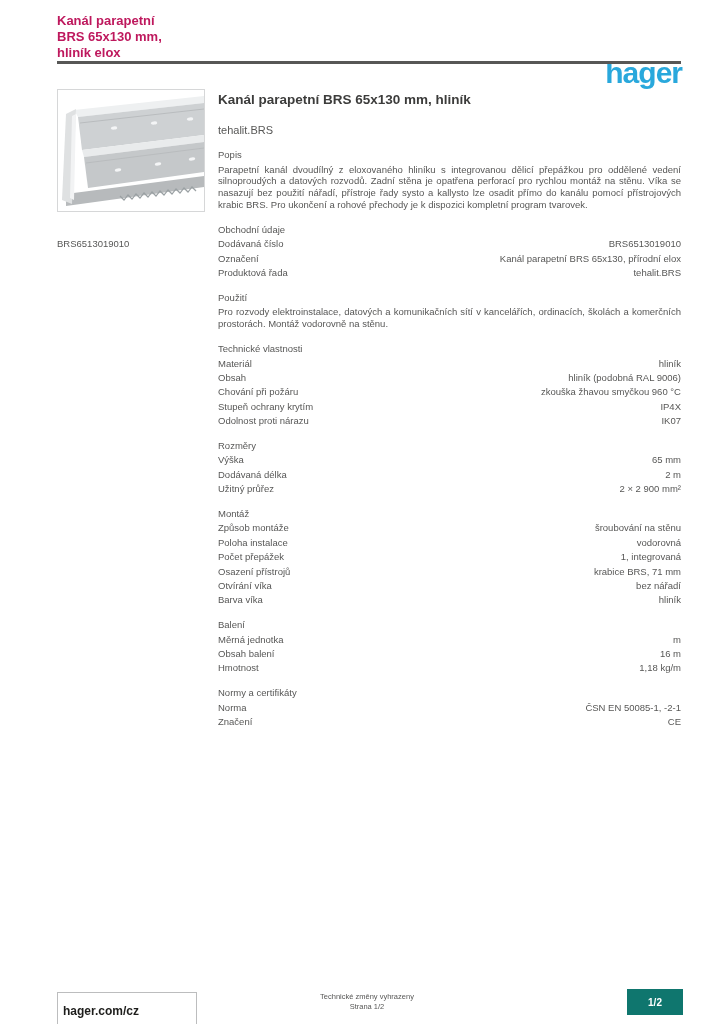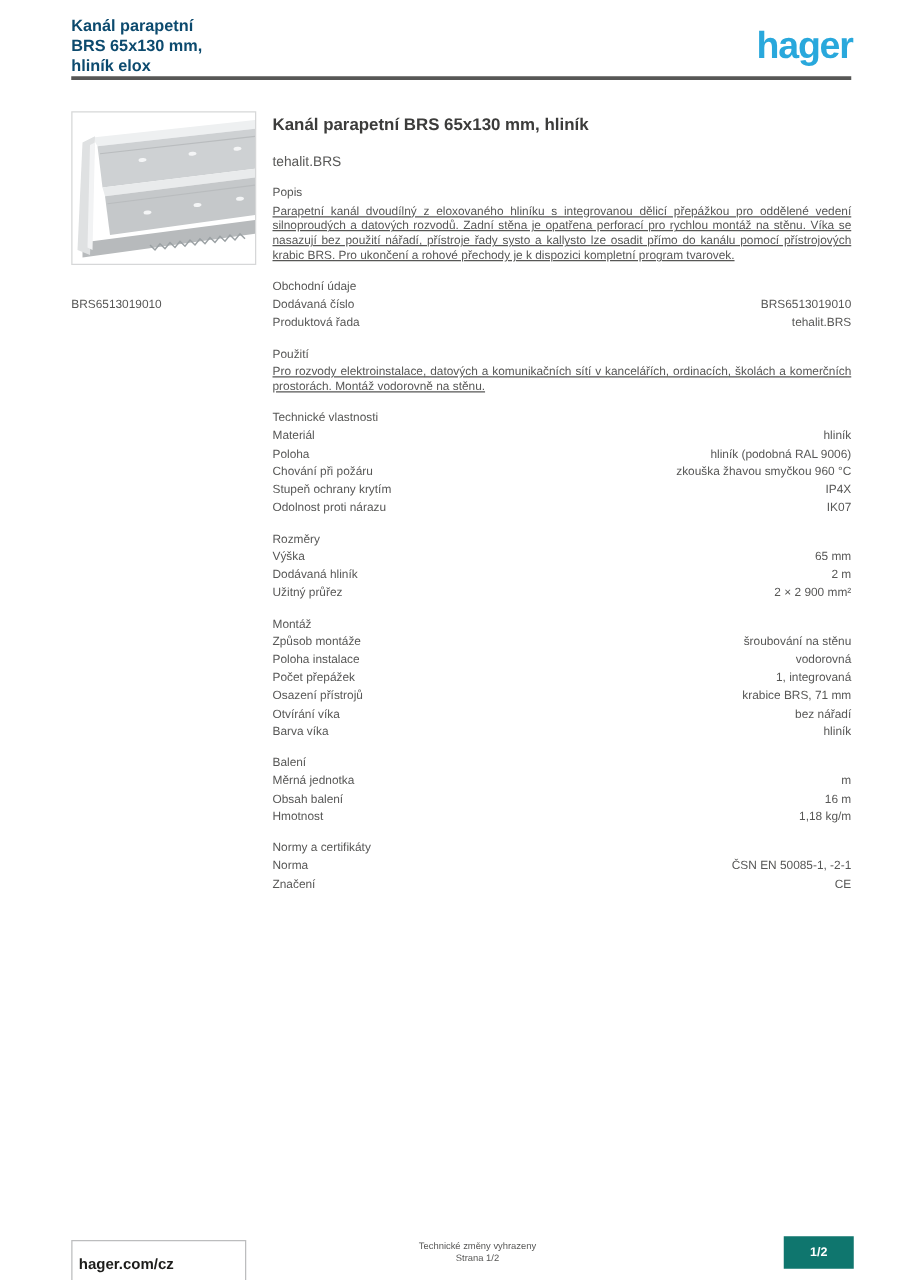"Kanál parapetní" .hdr-title { color: #0c4a6e -> #be185d }
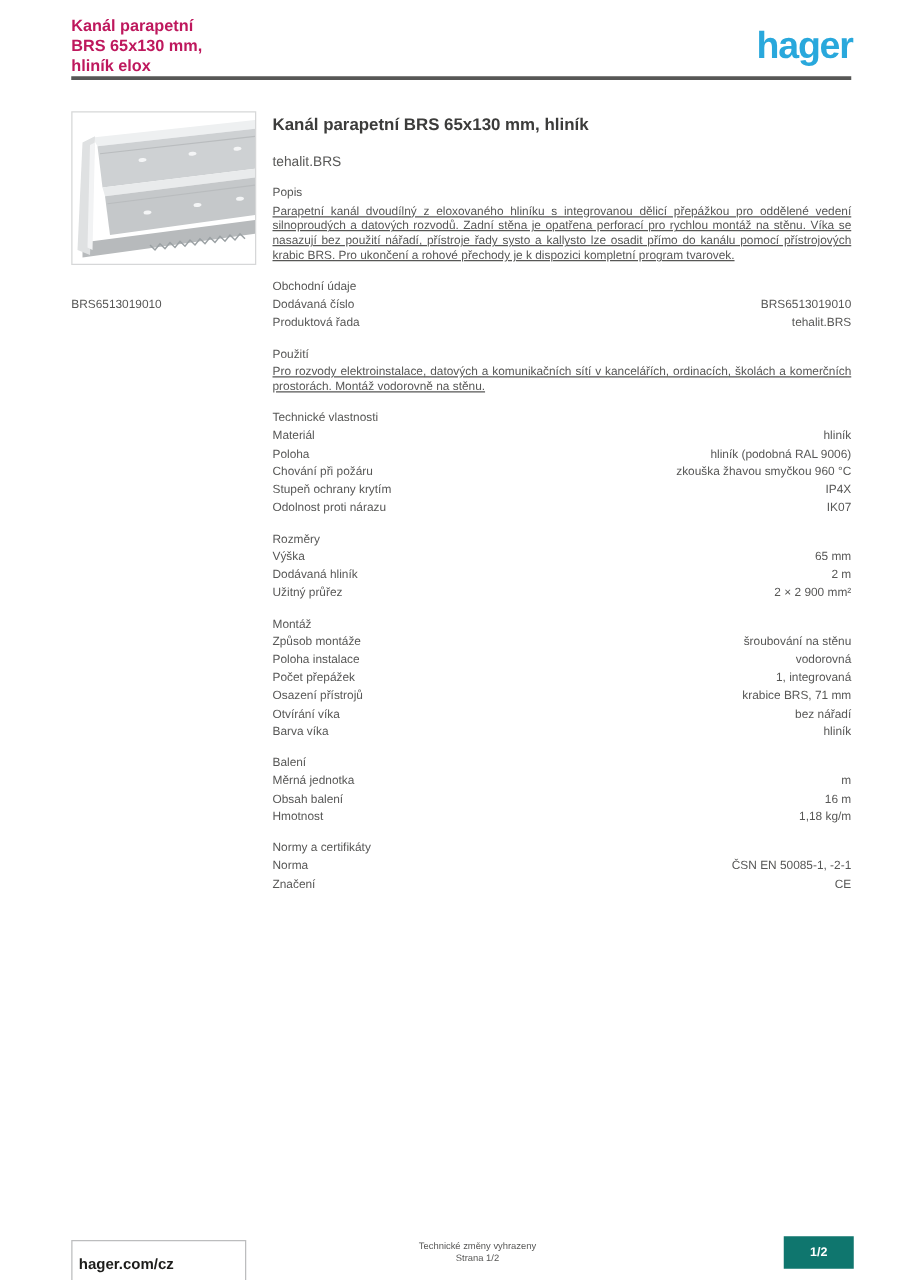"hager" div.logo { margin-top: none -> 36px }
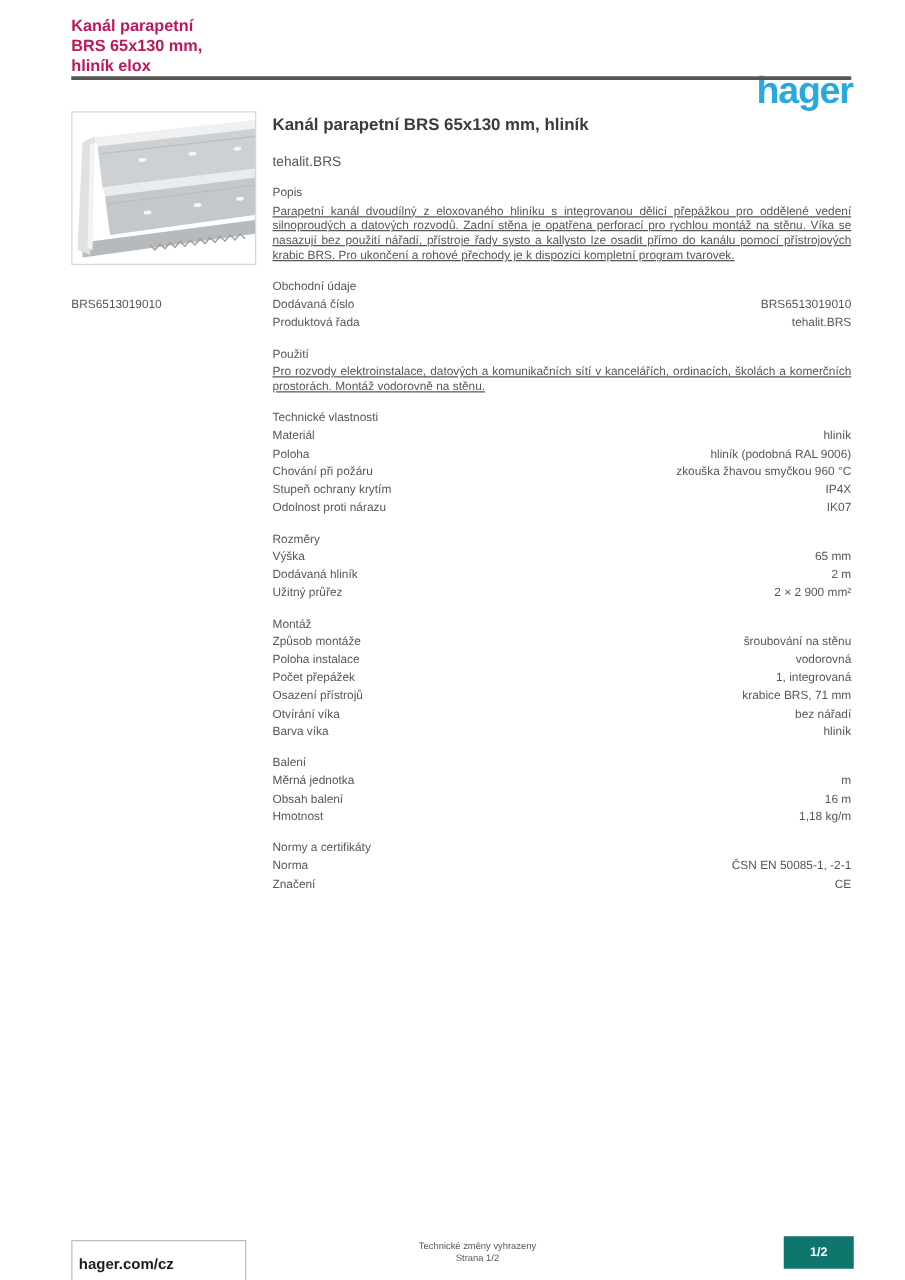"Parapetní kanál dvoudílný z eloxovaného" .para { text-decoration: underline -> none }
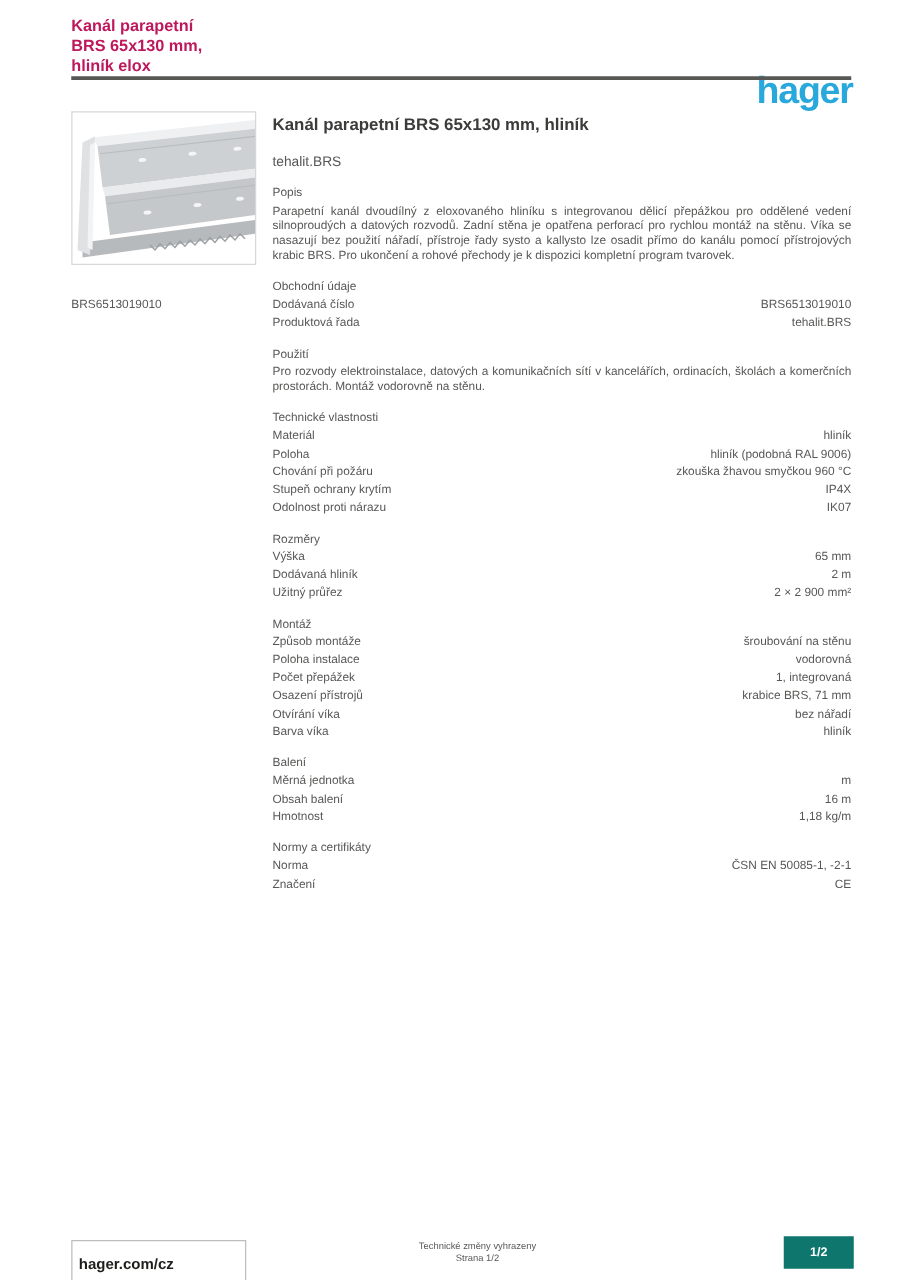"Označení" div.row { html: none -> <div> <span>Označení</span> <span>Kanál parapetní BRS 65x130, přírodní elox</span> </div> }
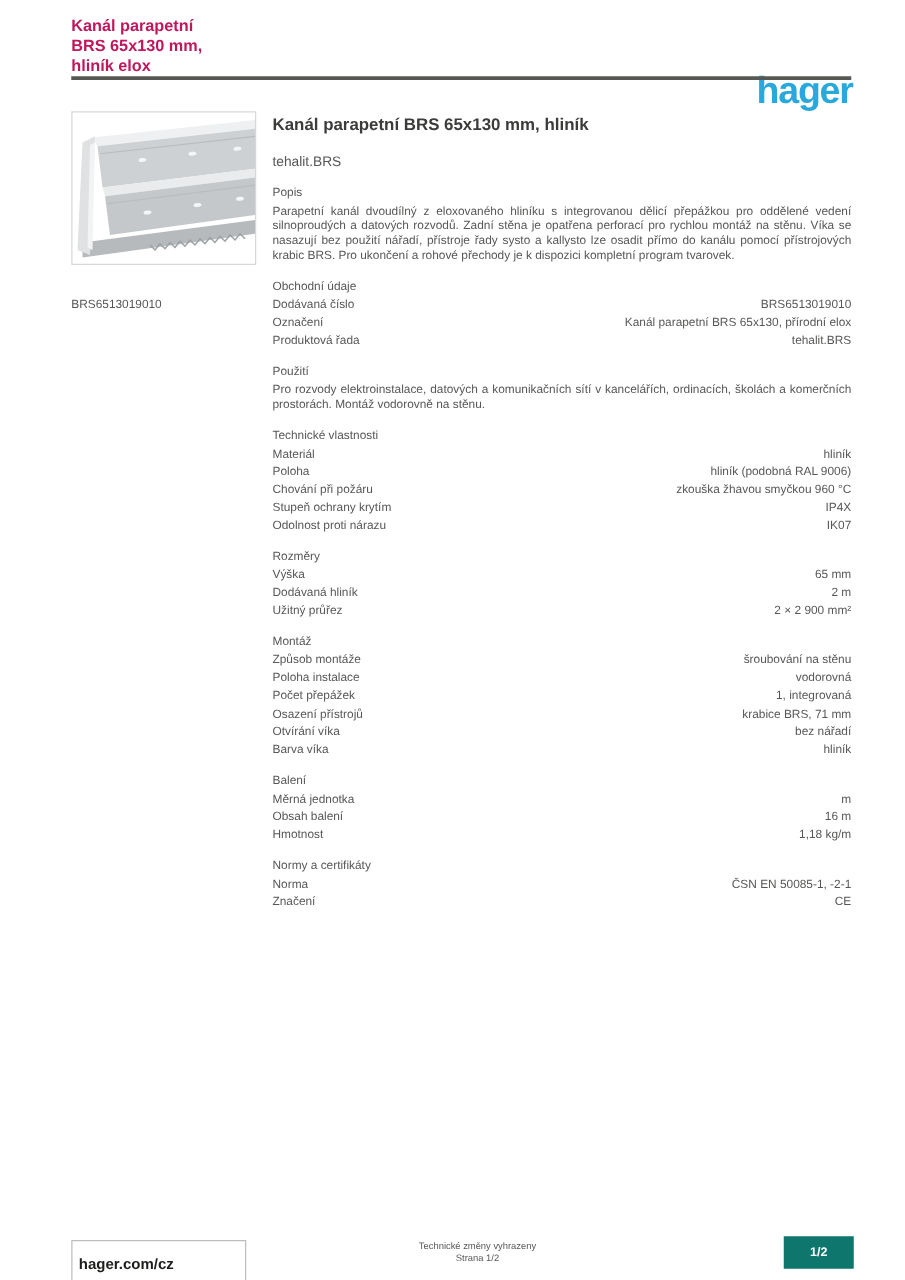"Poloha" span.lbl { text: Poloha -> Obsah }
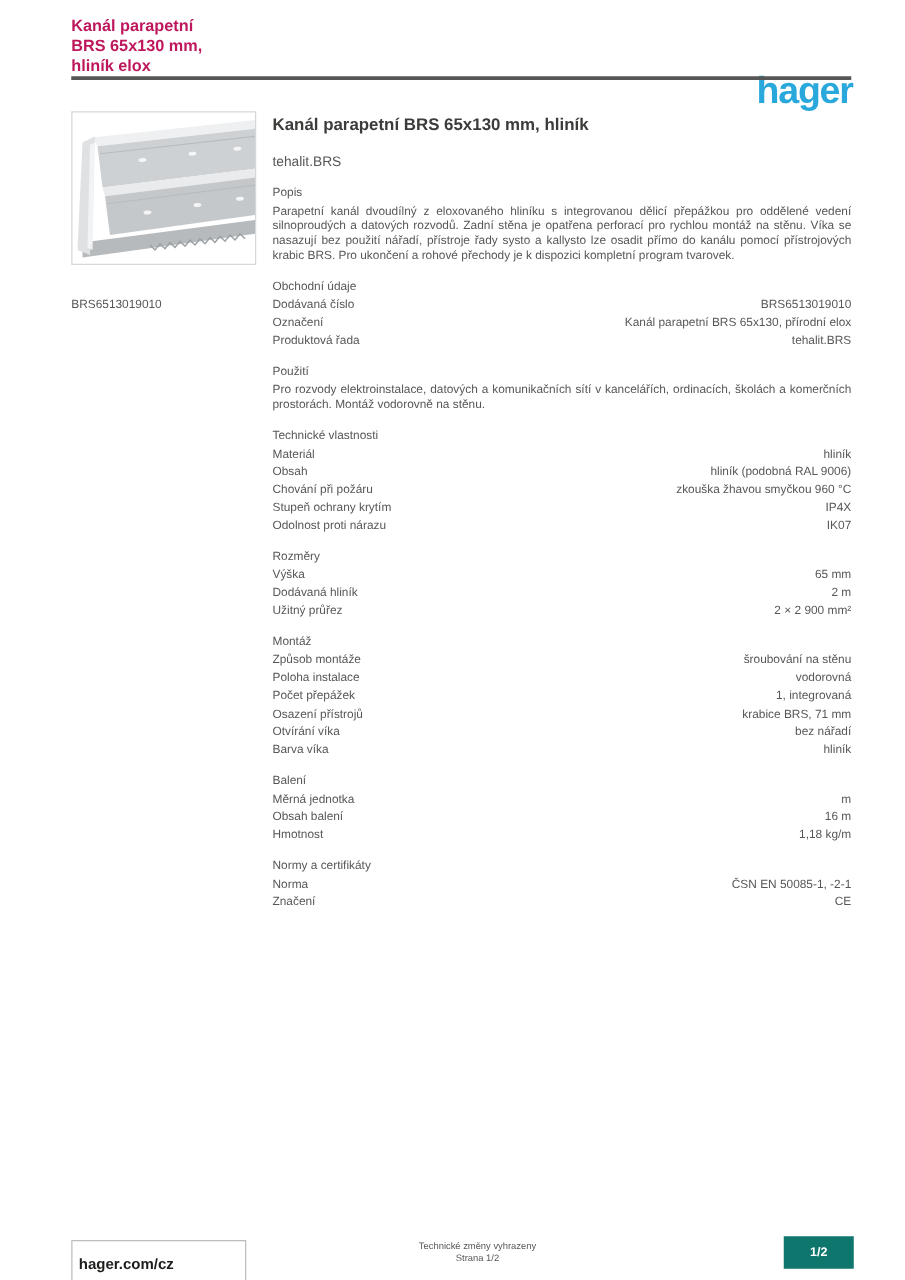"Dodávaná hliník" span.lbl { text: hliník -> délka }
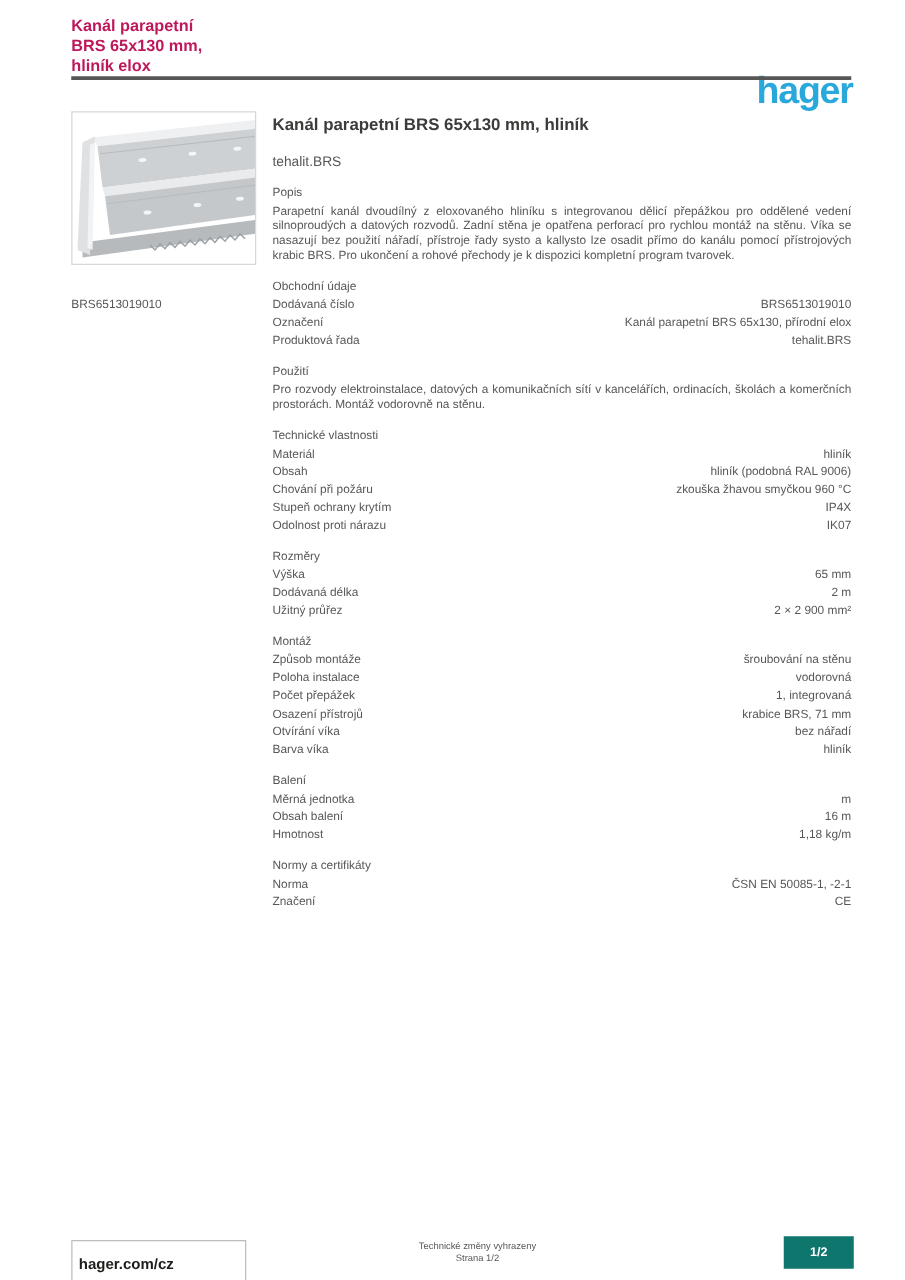"Technické změny vyhrazeny" .foot-center { left: 302px -> 287px }
